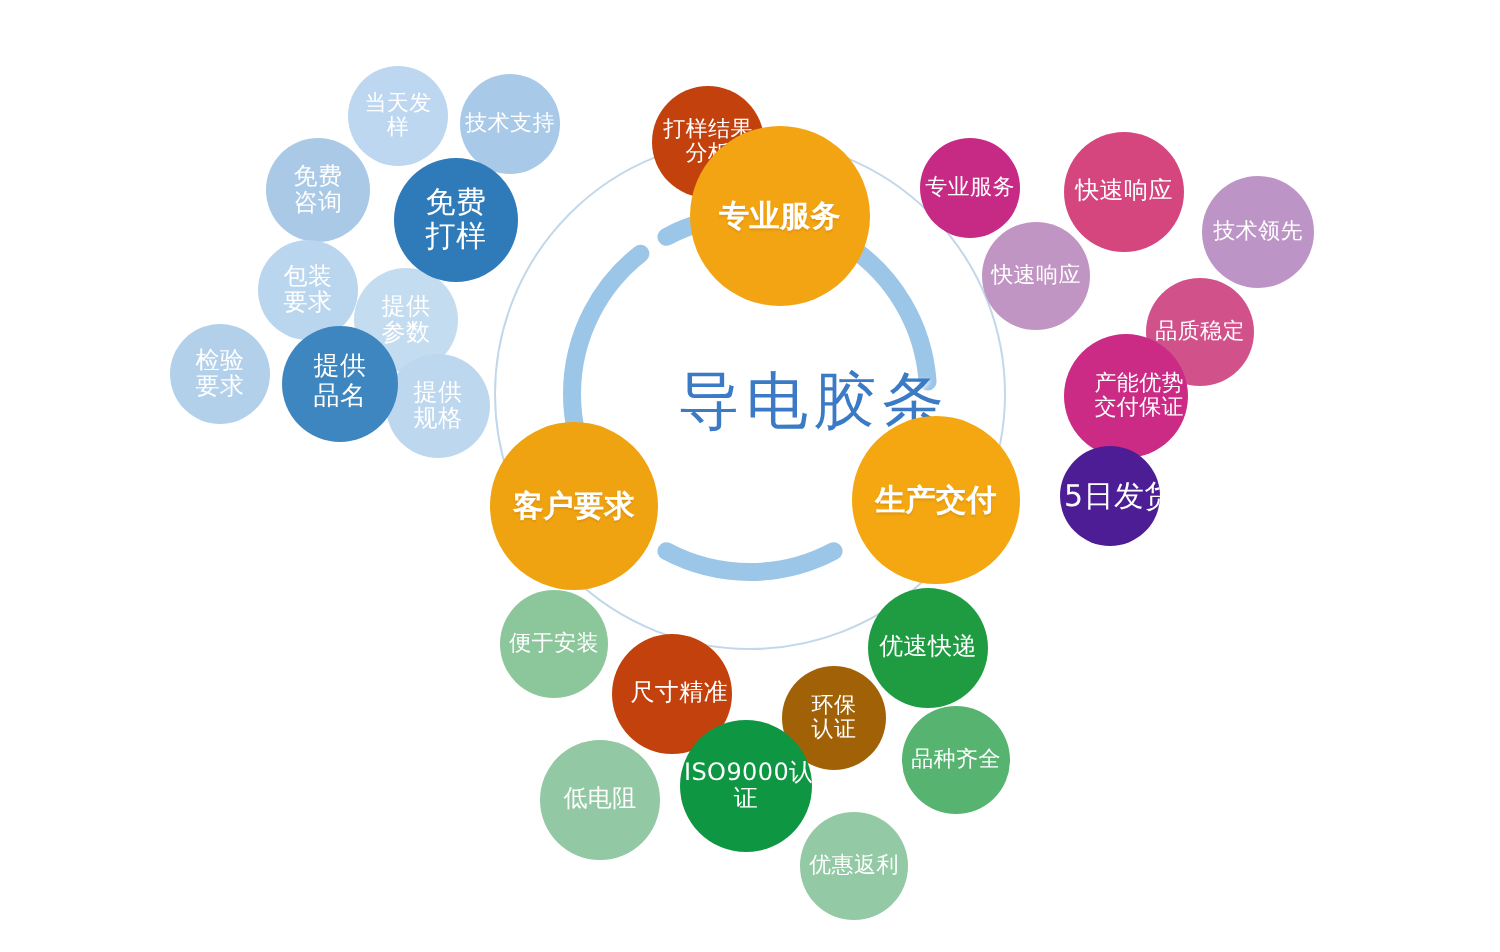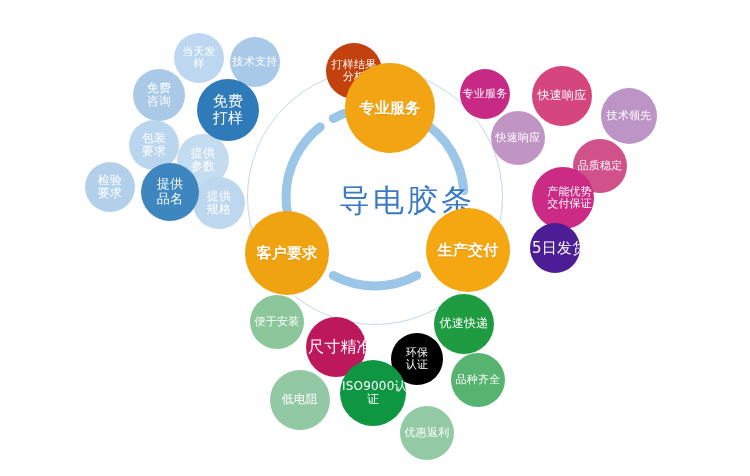"尺寸精准" div.bubble { background: #be185d -> #c2410c; font-size: 16px -> 12px; text-align: none -> right }
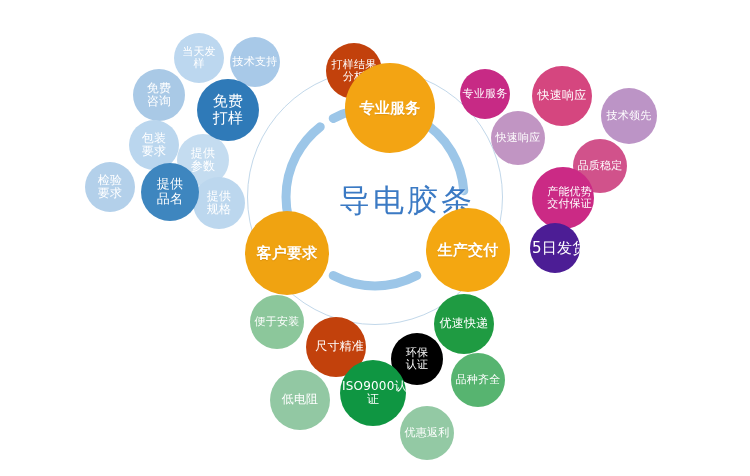"环保" div.bubble { background: #000000 -> #a16207 }
